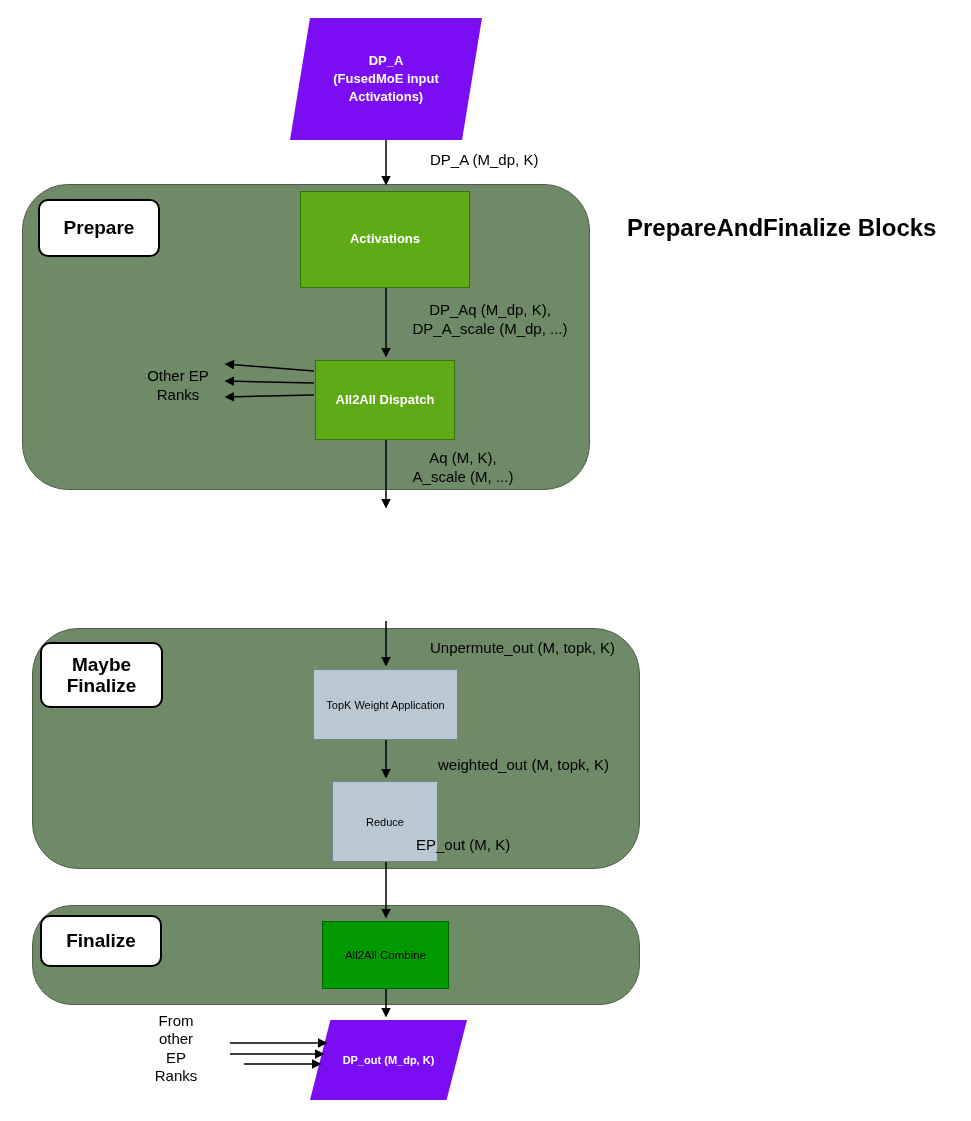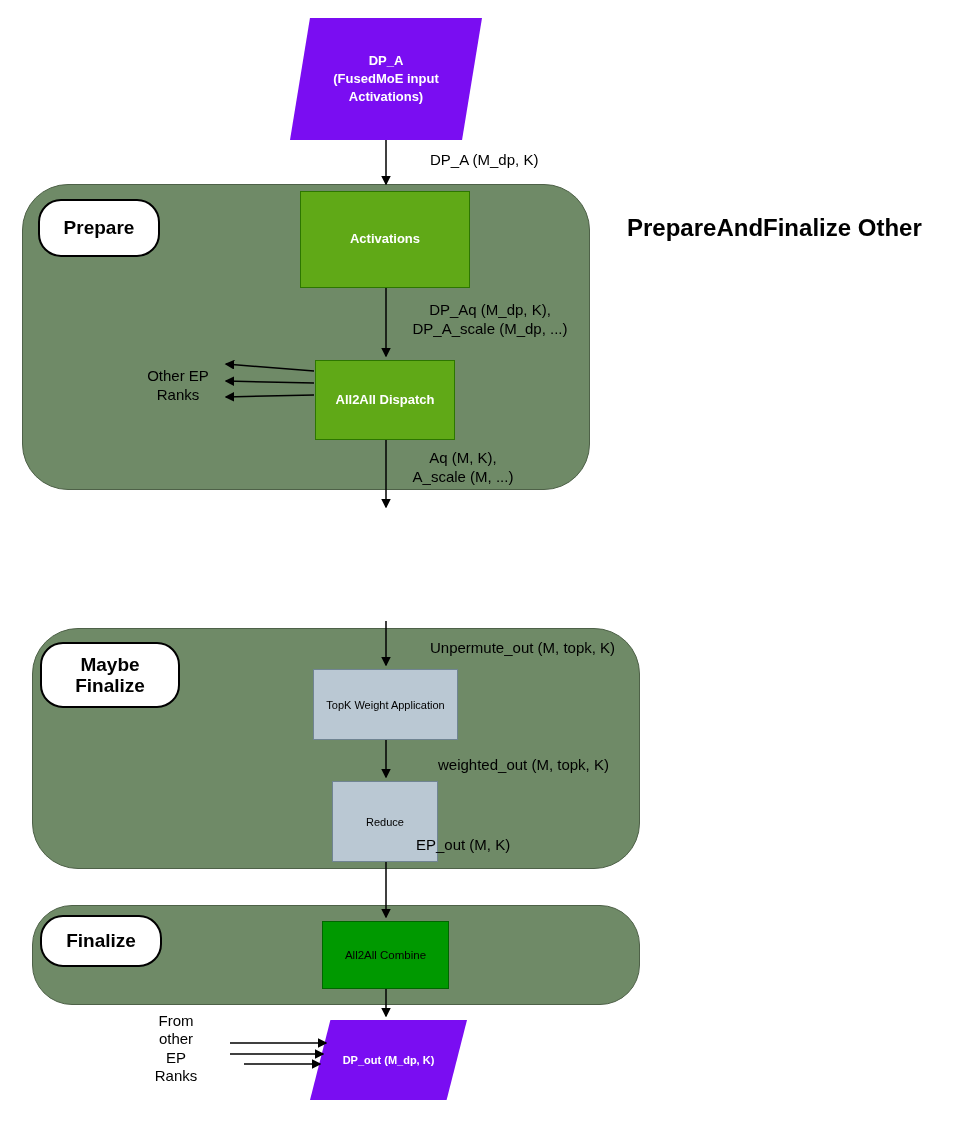"Prepare" .tag { border-radius: 23px -> 10px }
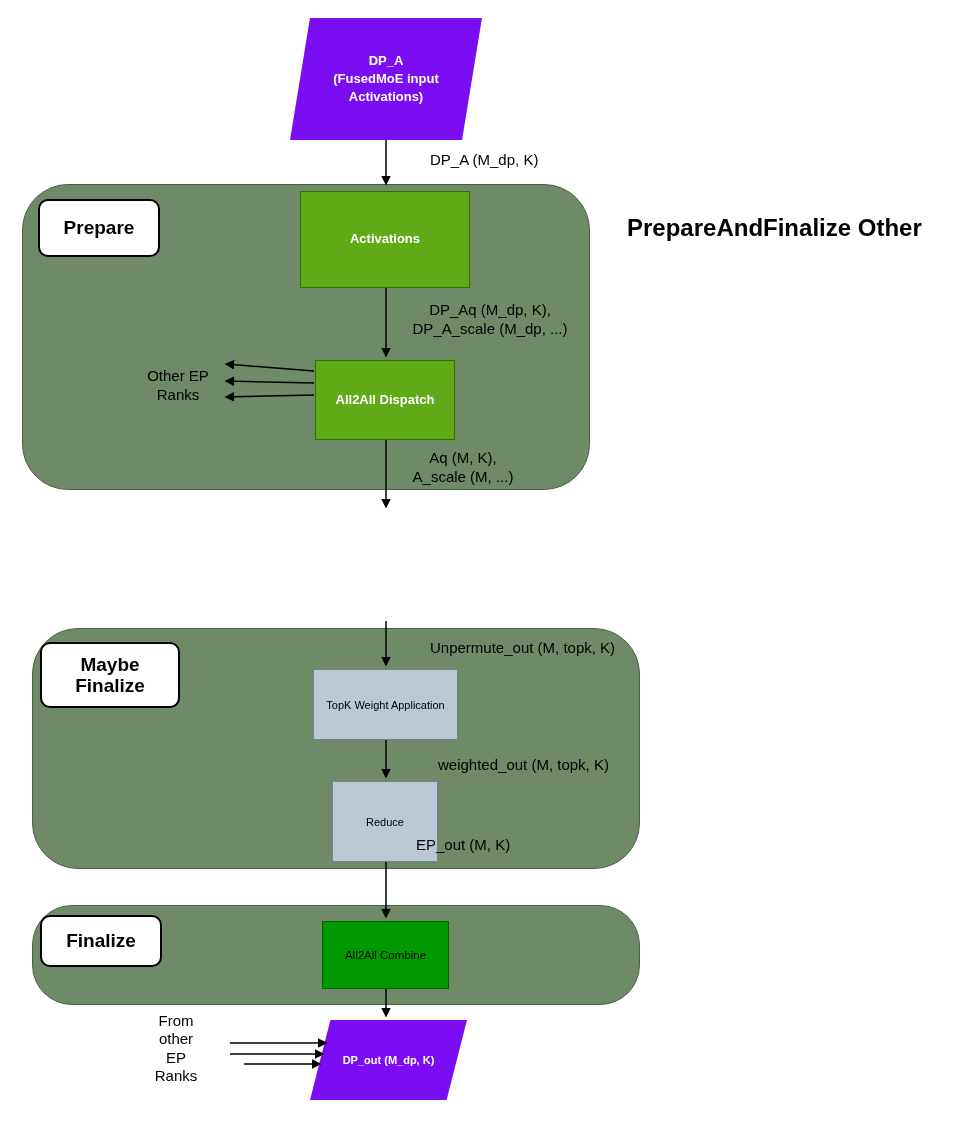"PrepareAndFinalize Other" div.abs { text: Other -> Blocks }
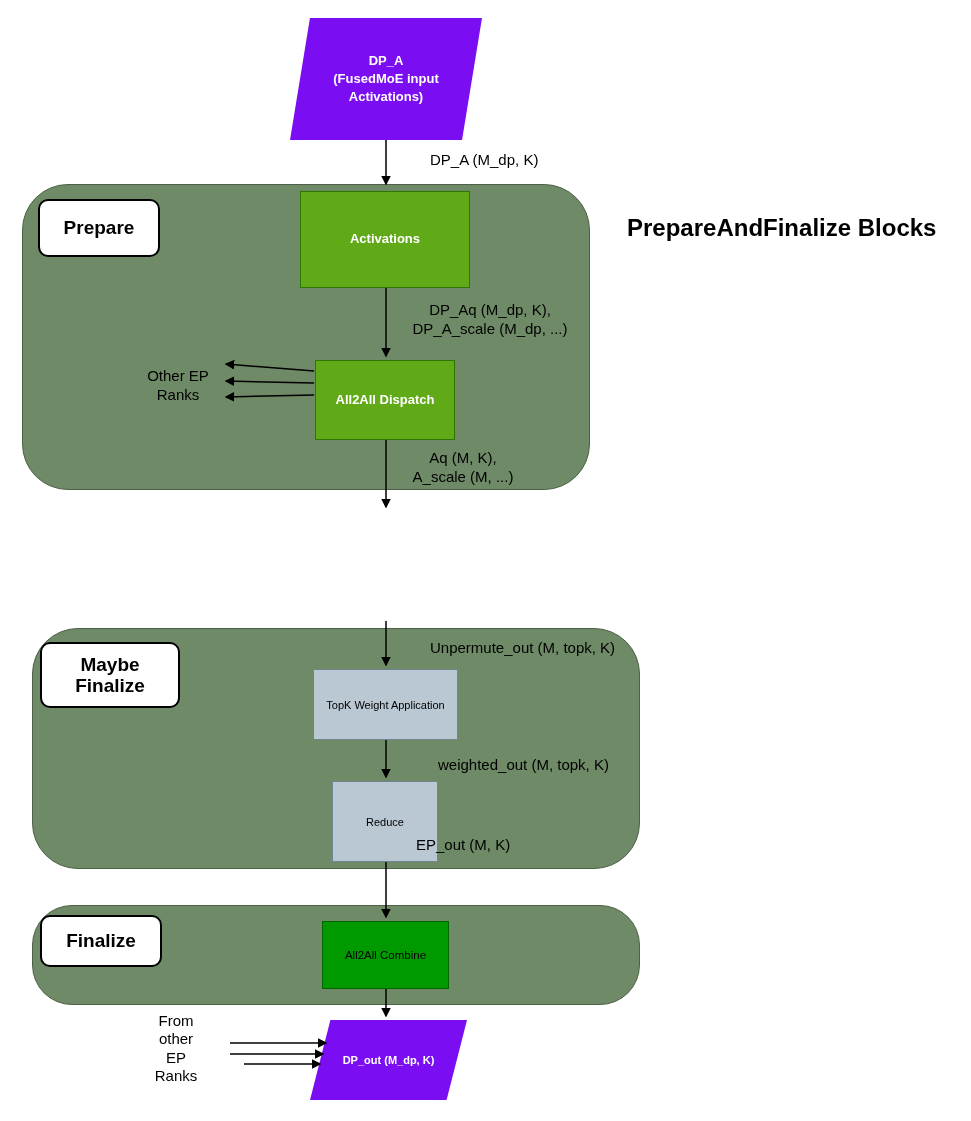"Maybe" div.abs { width: 140px -> 123px }
